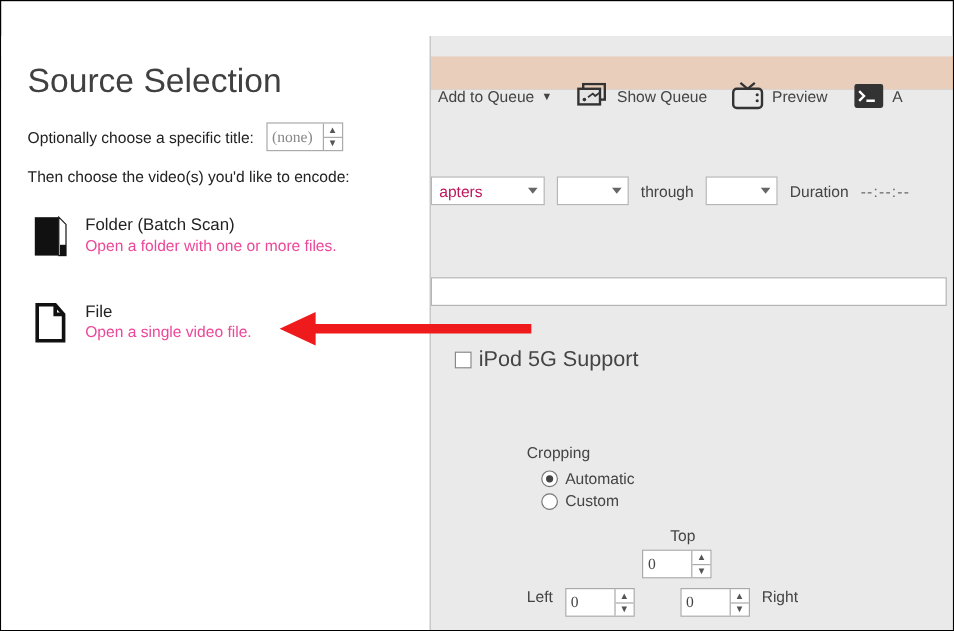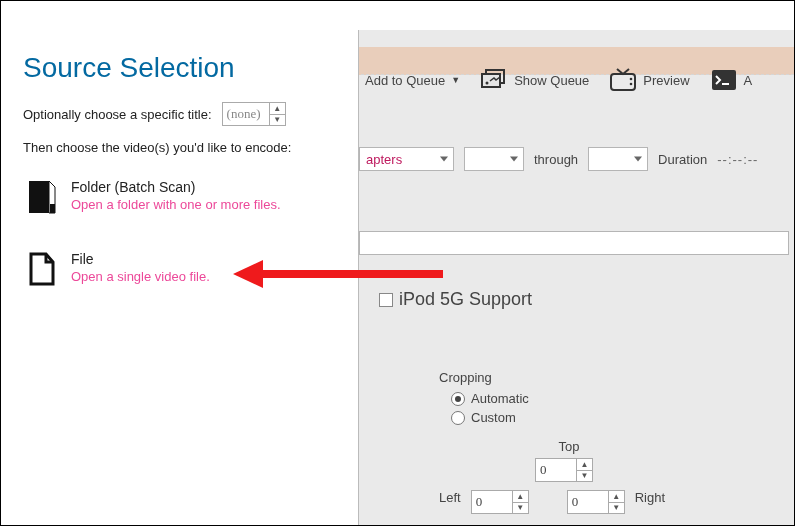"Source Selection" .panel h1 { color: #0369a1 -> #404040 }
